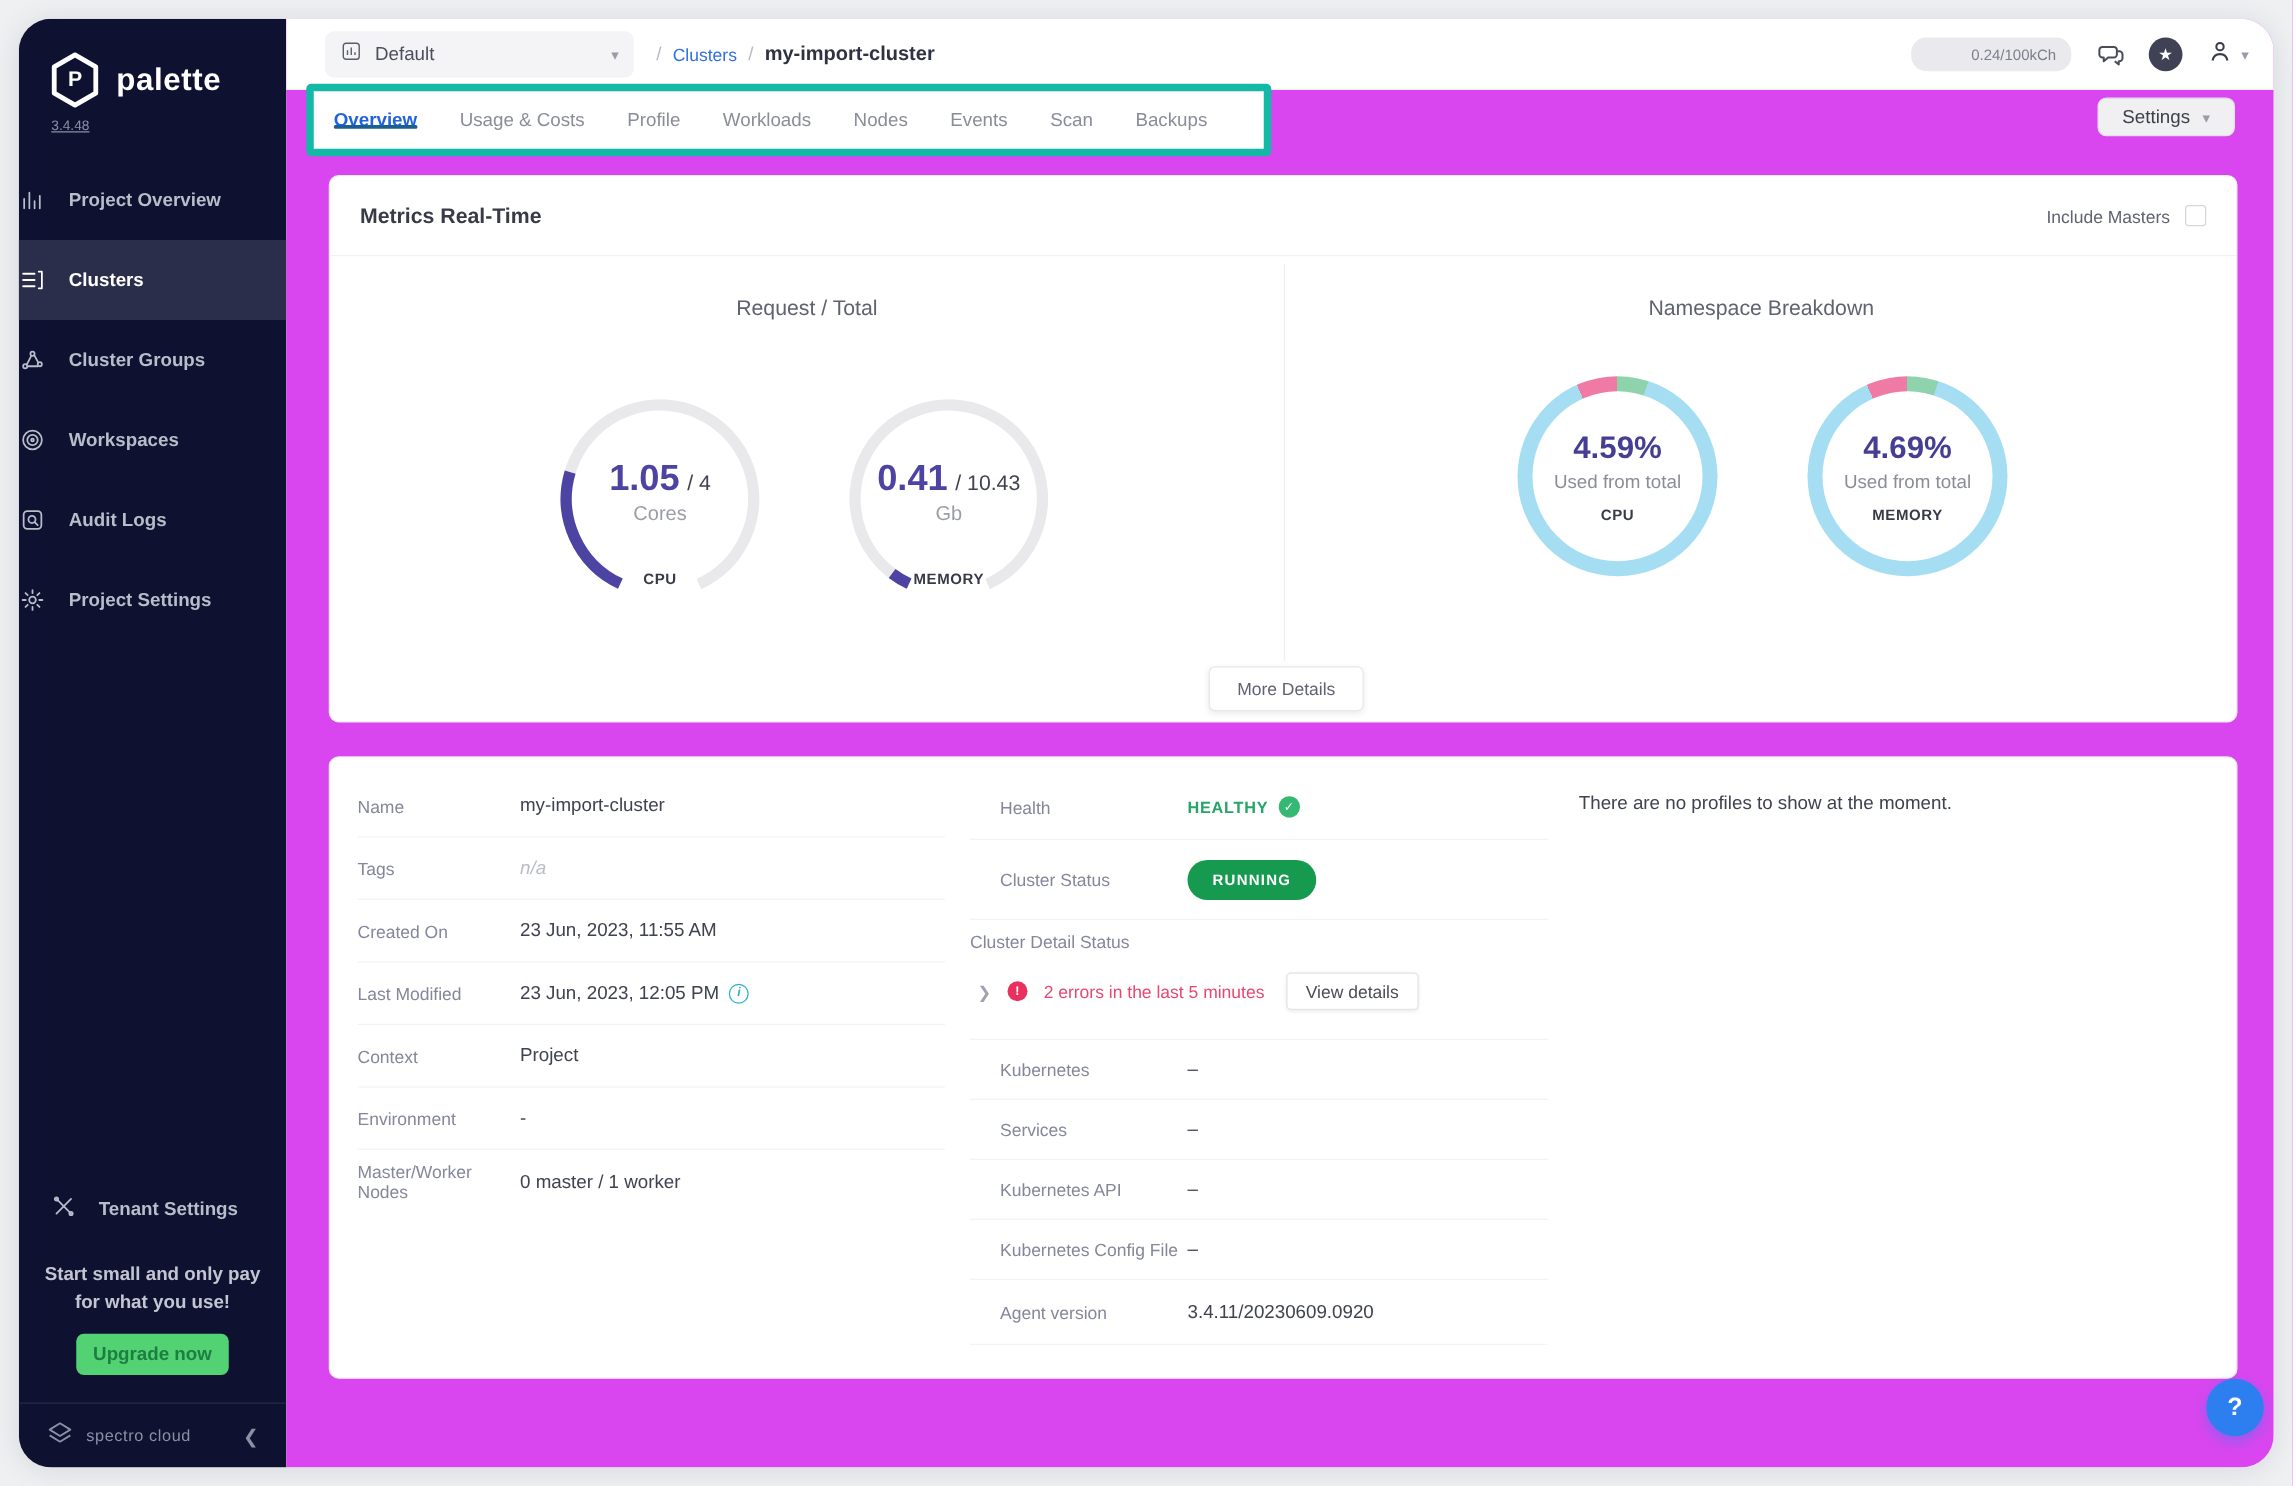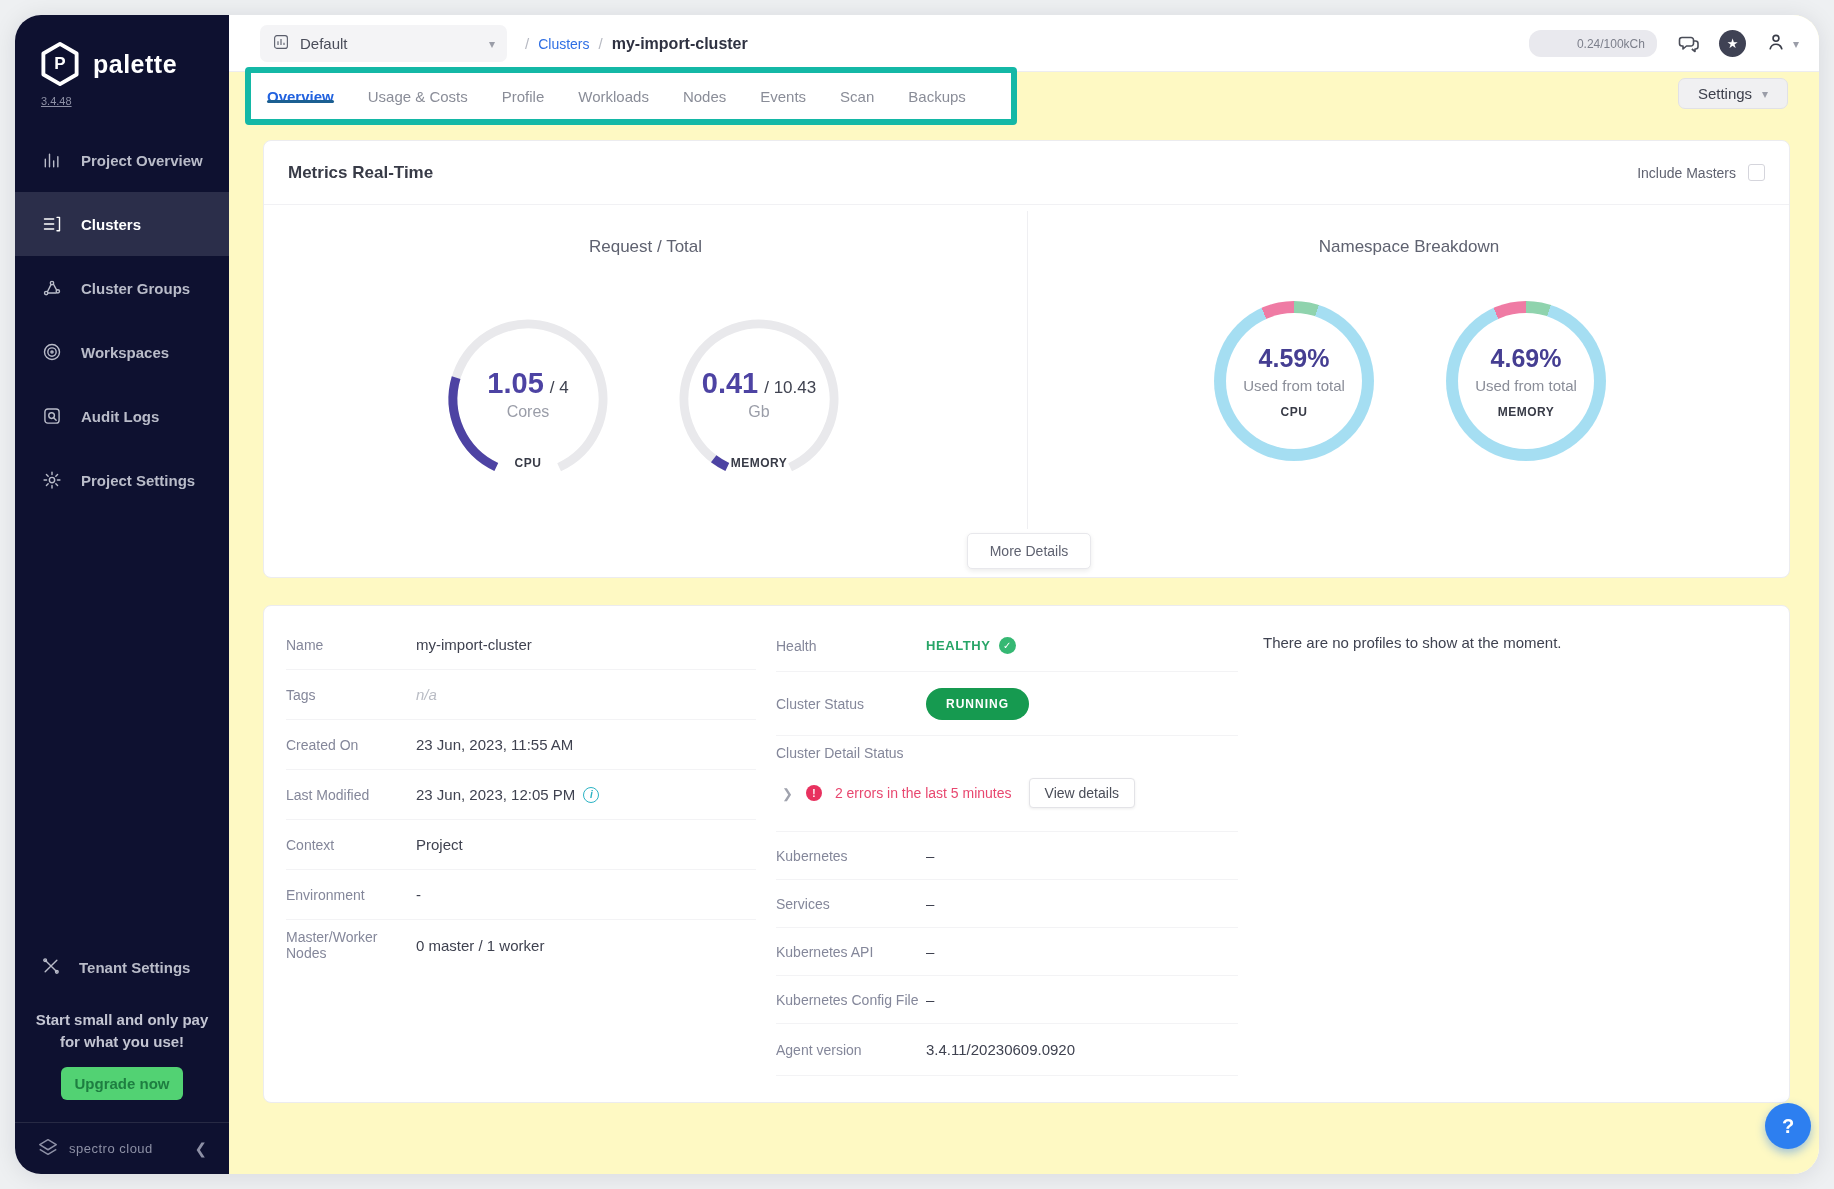"Default" .main { background: #fef9c3 -> #d946ef }
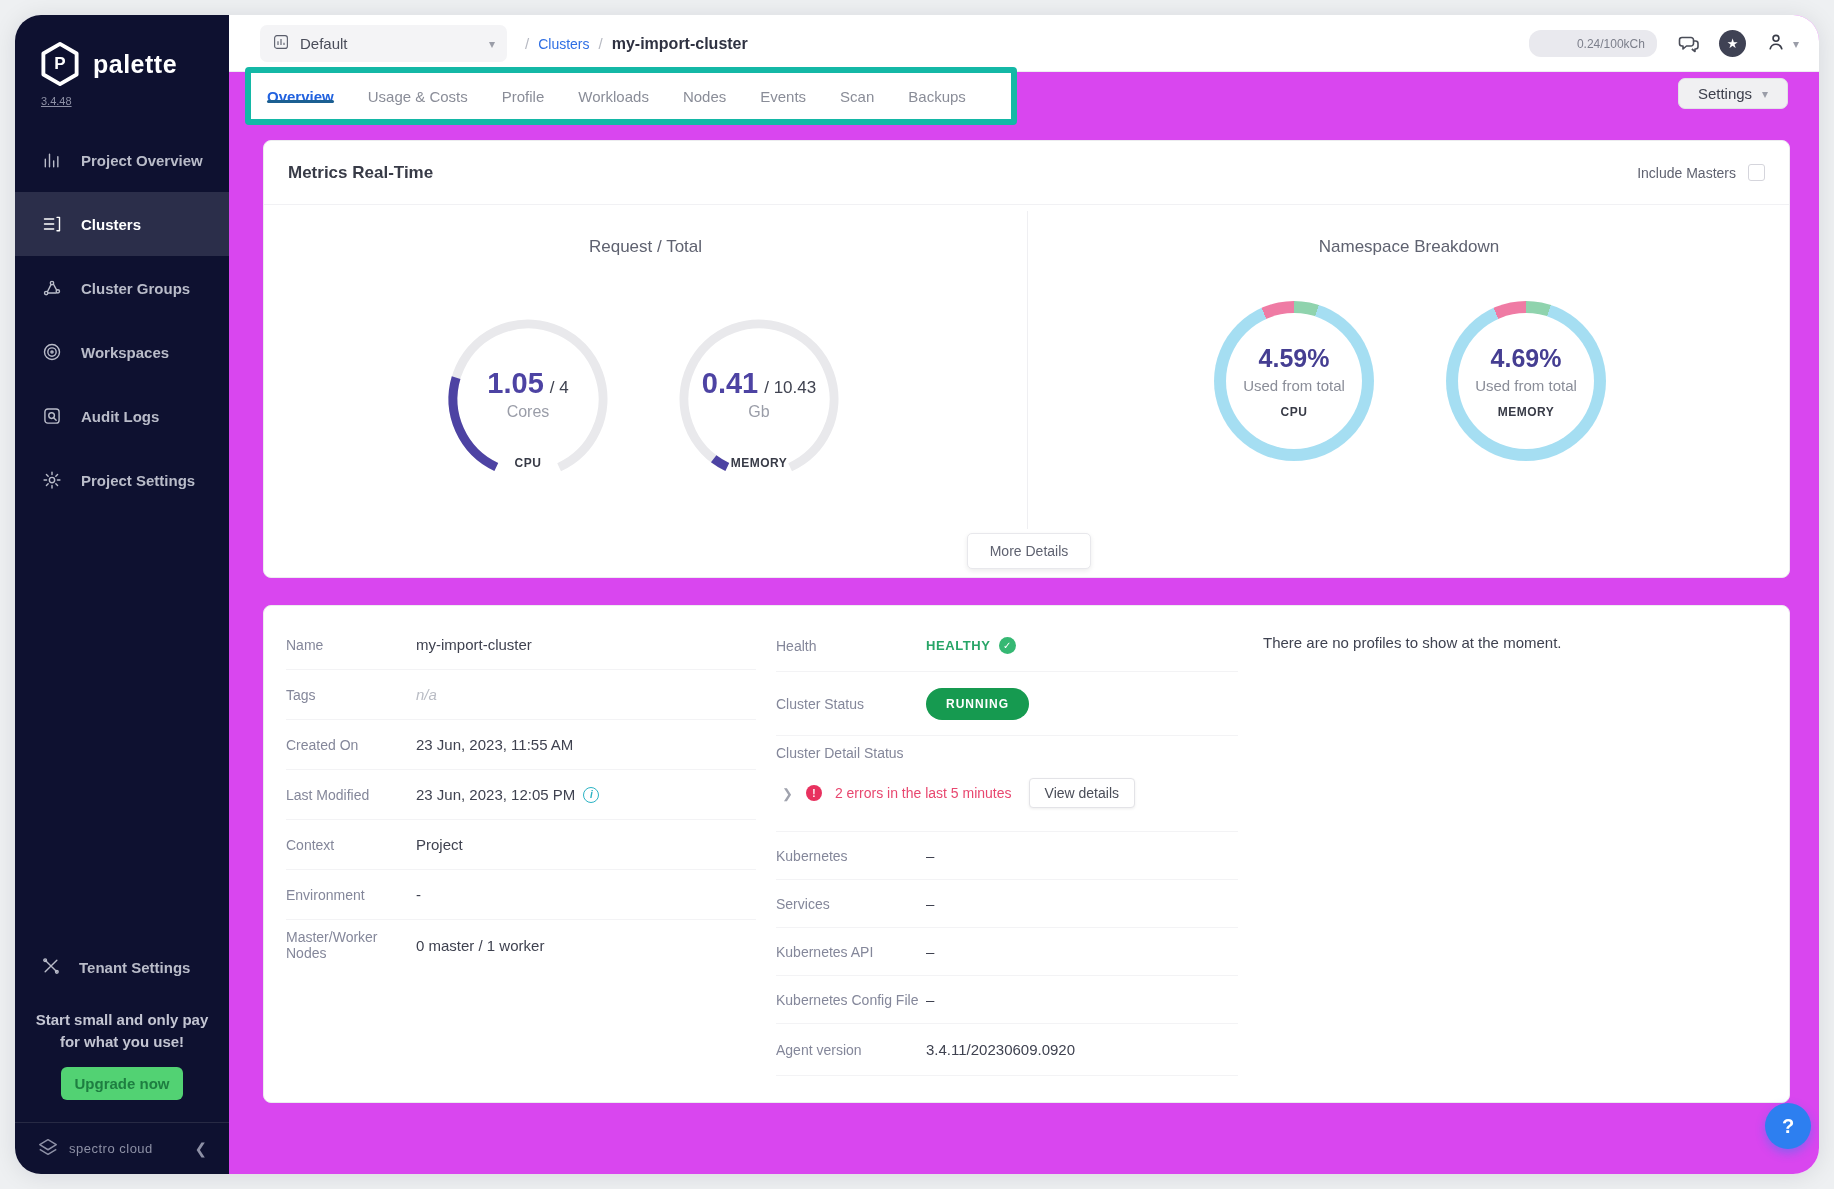"Project Overview" .nav-item { padding-left: 26px -> none }
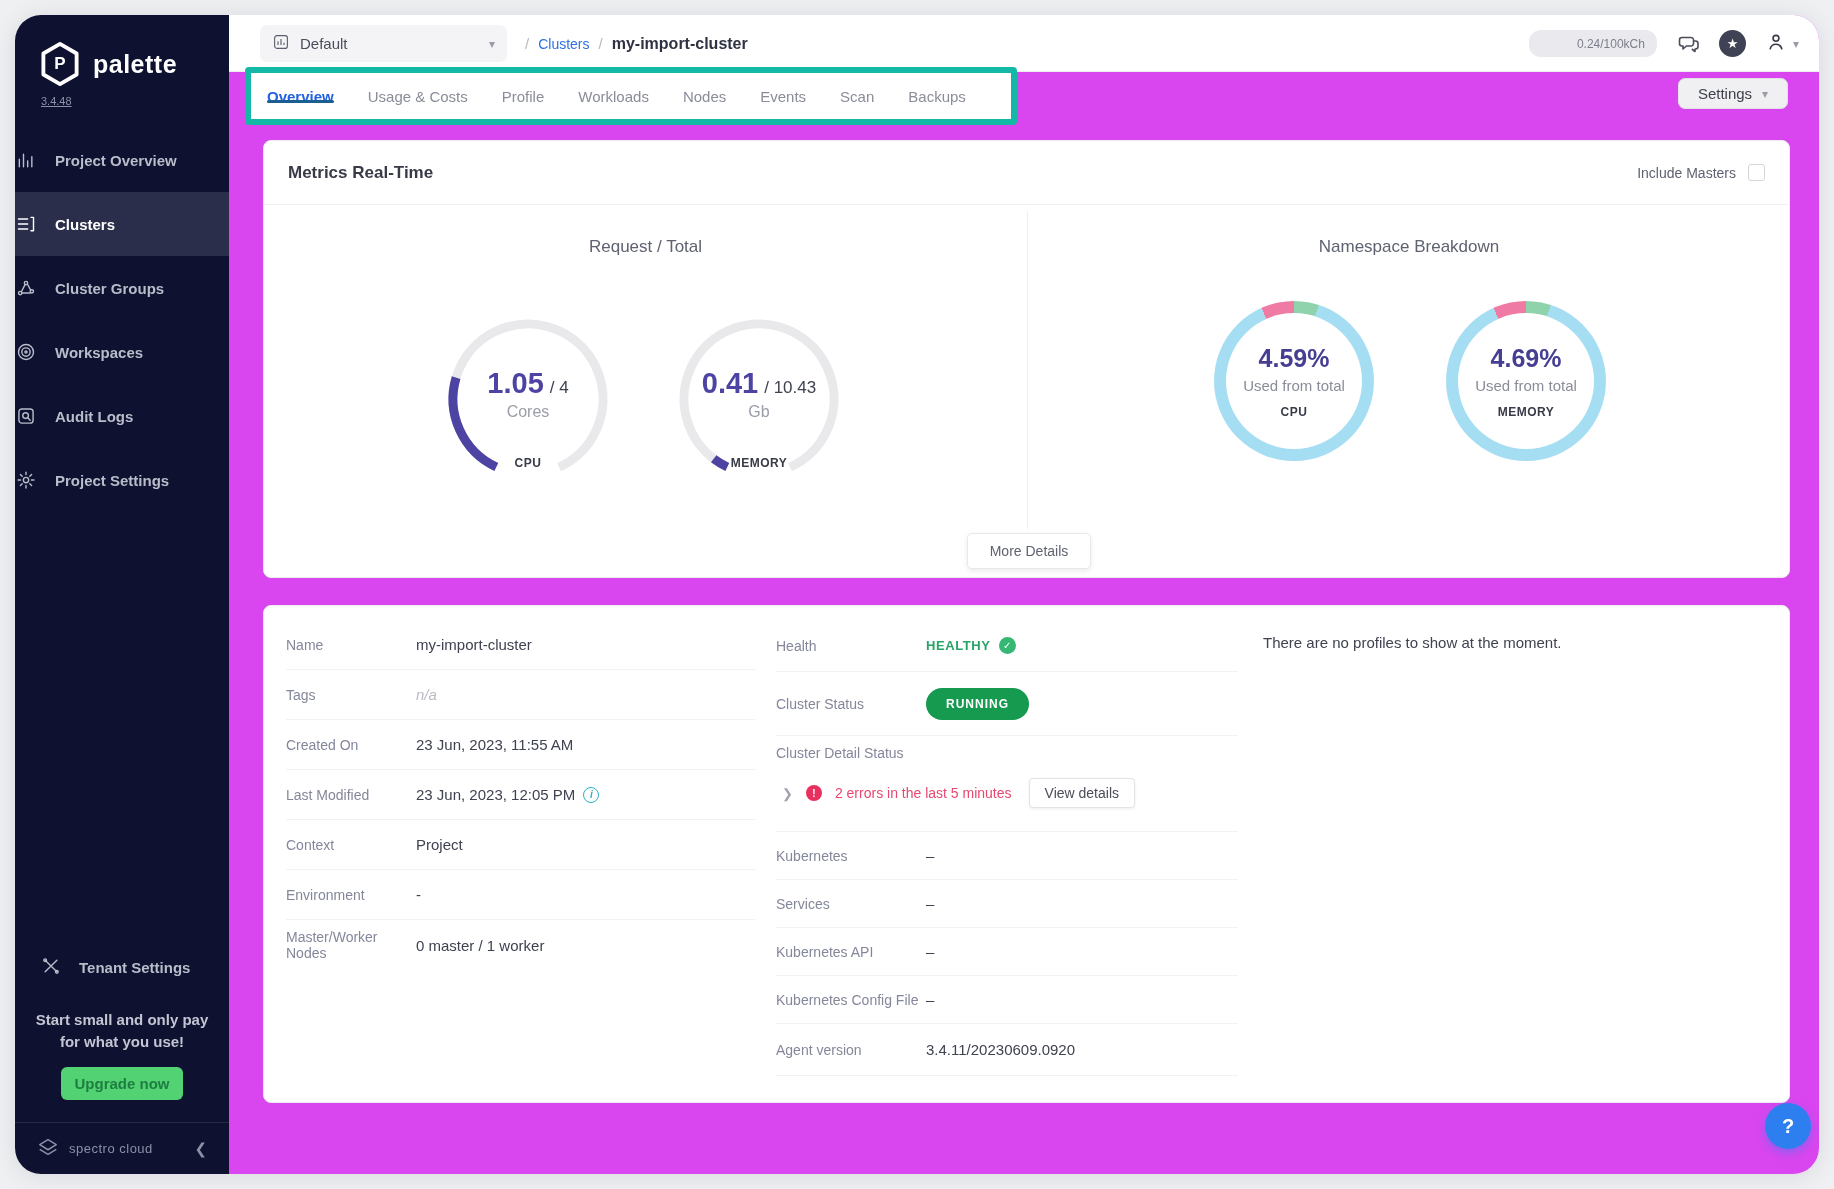"Health" .col2 .dlabel { margin-left: none -> 24px }
